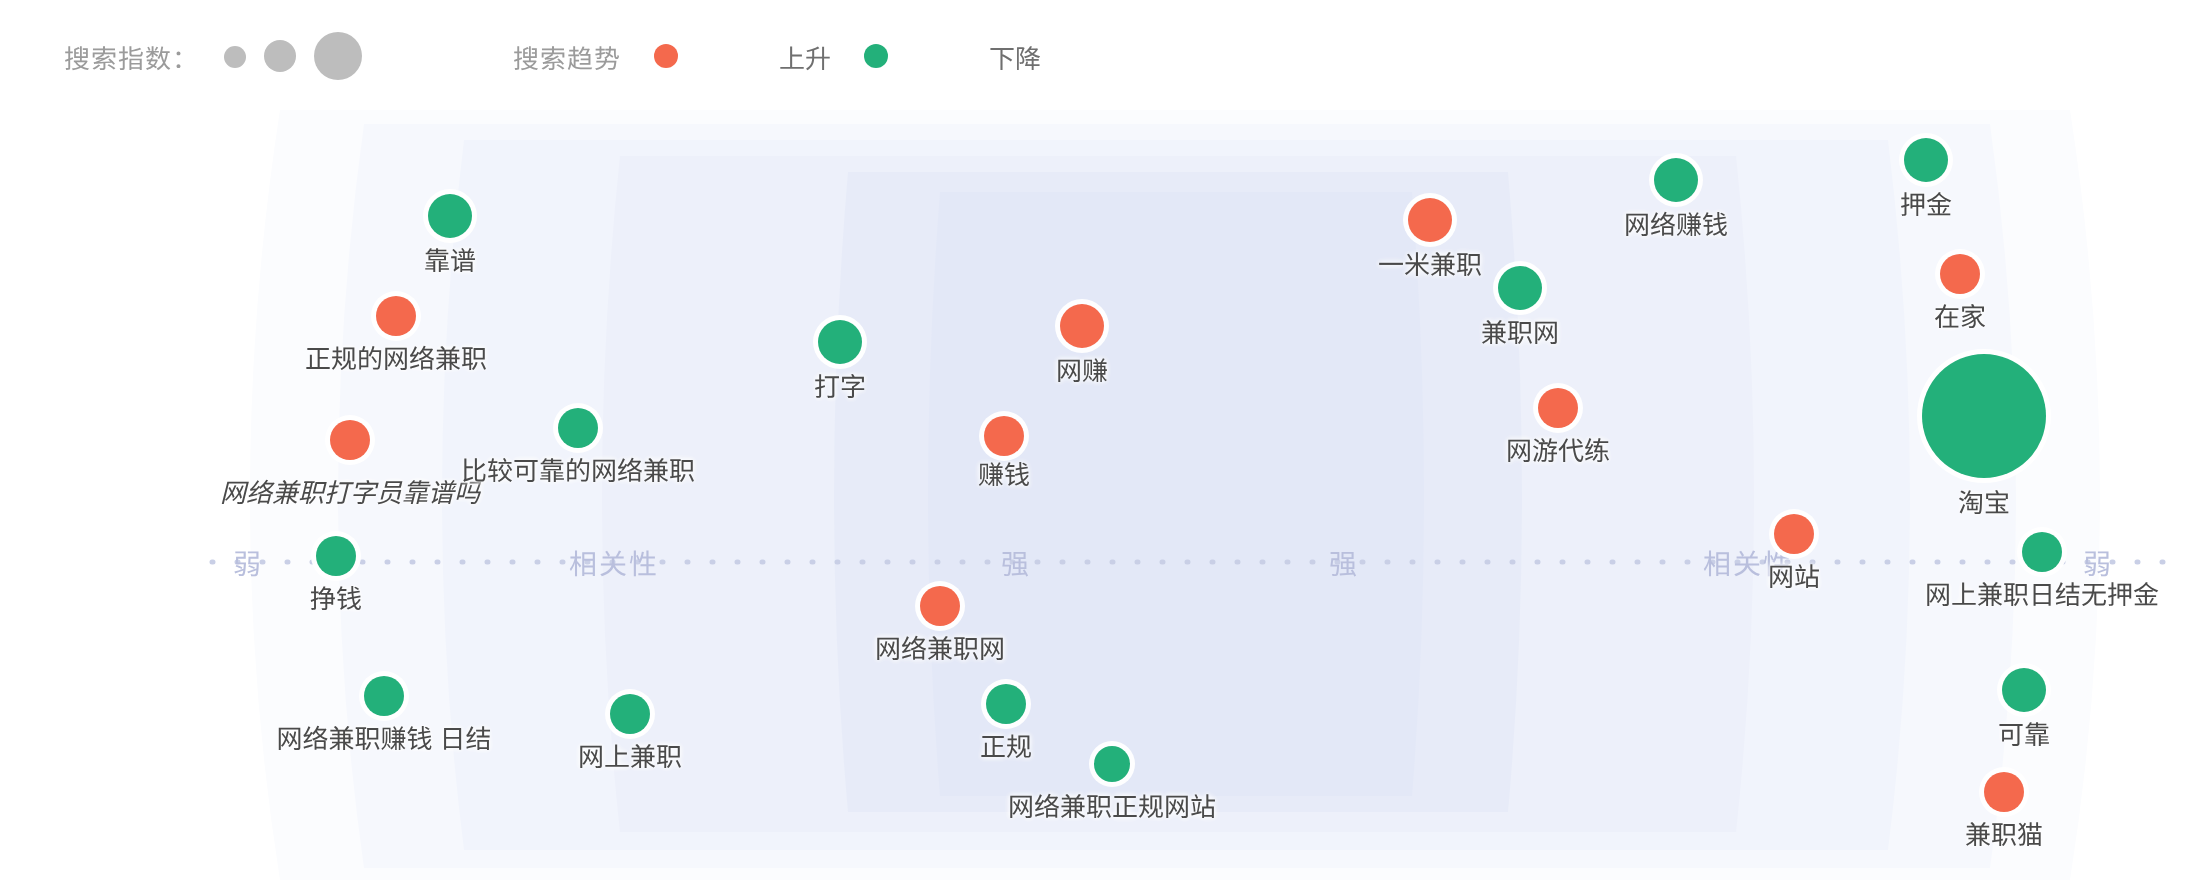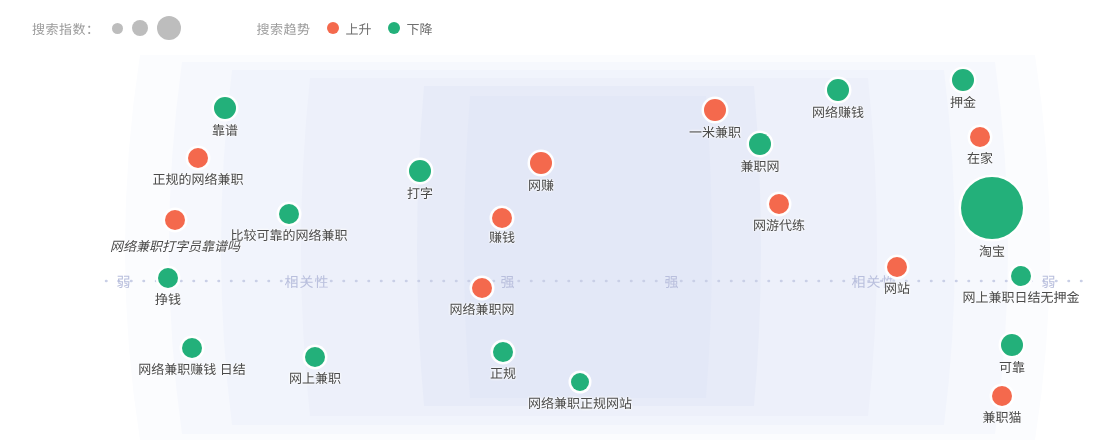"上升" .trend-item { gap: none -> 44px }
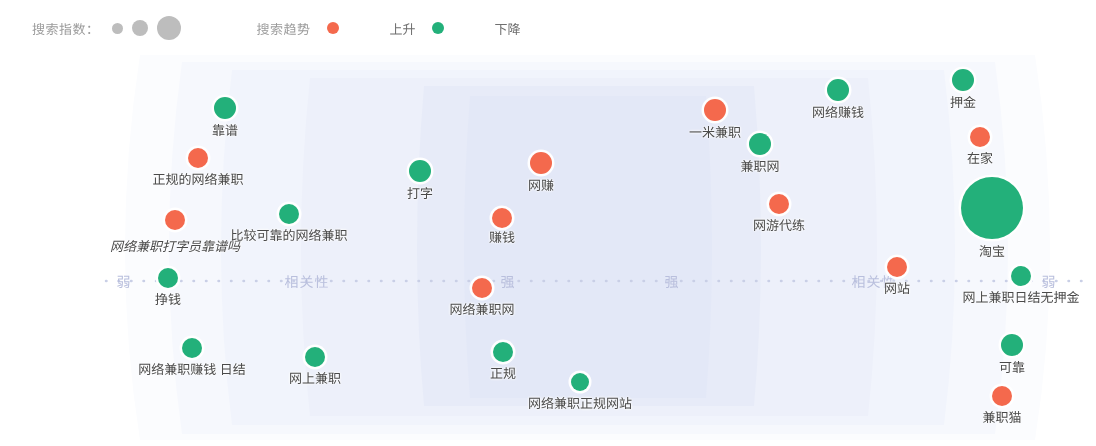"网络兼职网" div.node { margin-left: 12px -> none; top: 288px -> 303px }
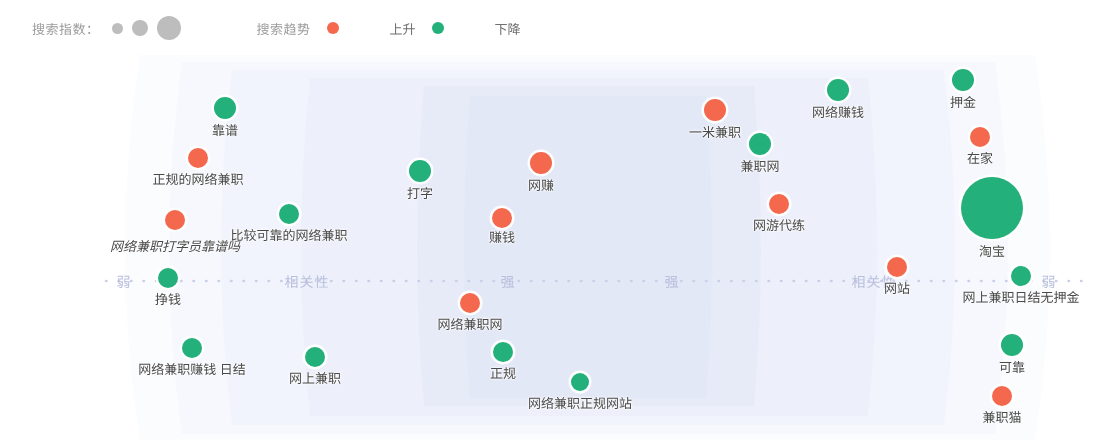"网络兼职正规网站" div.node { left: 580px -> 556px }
